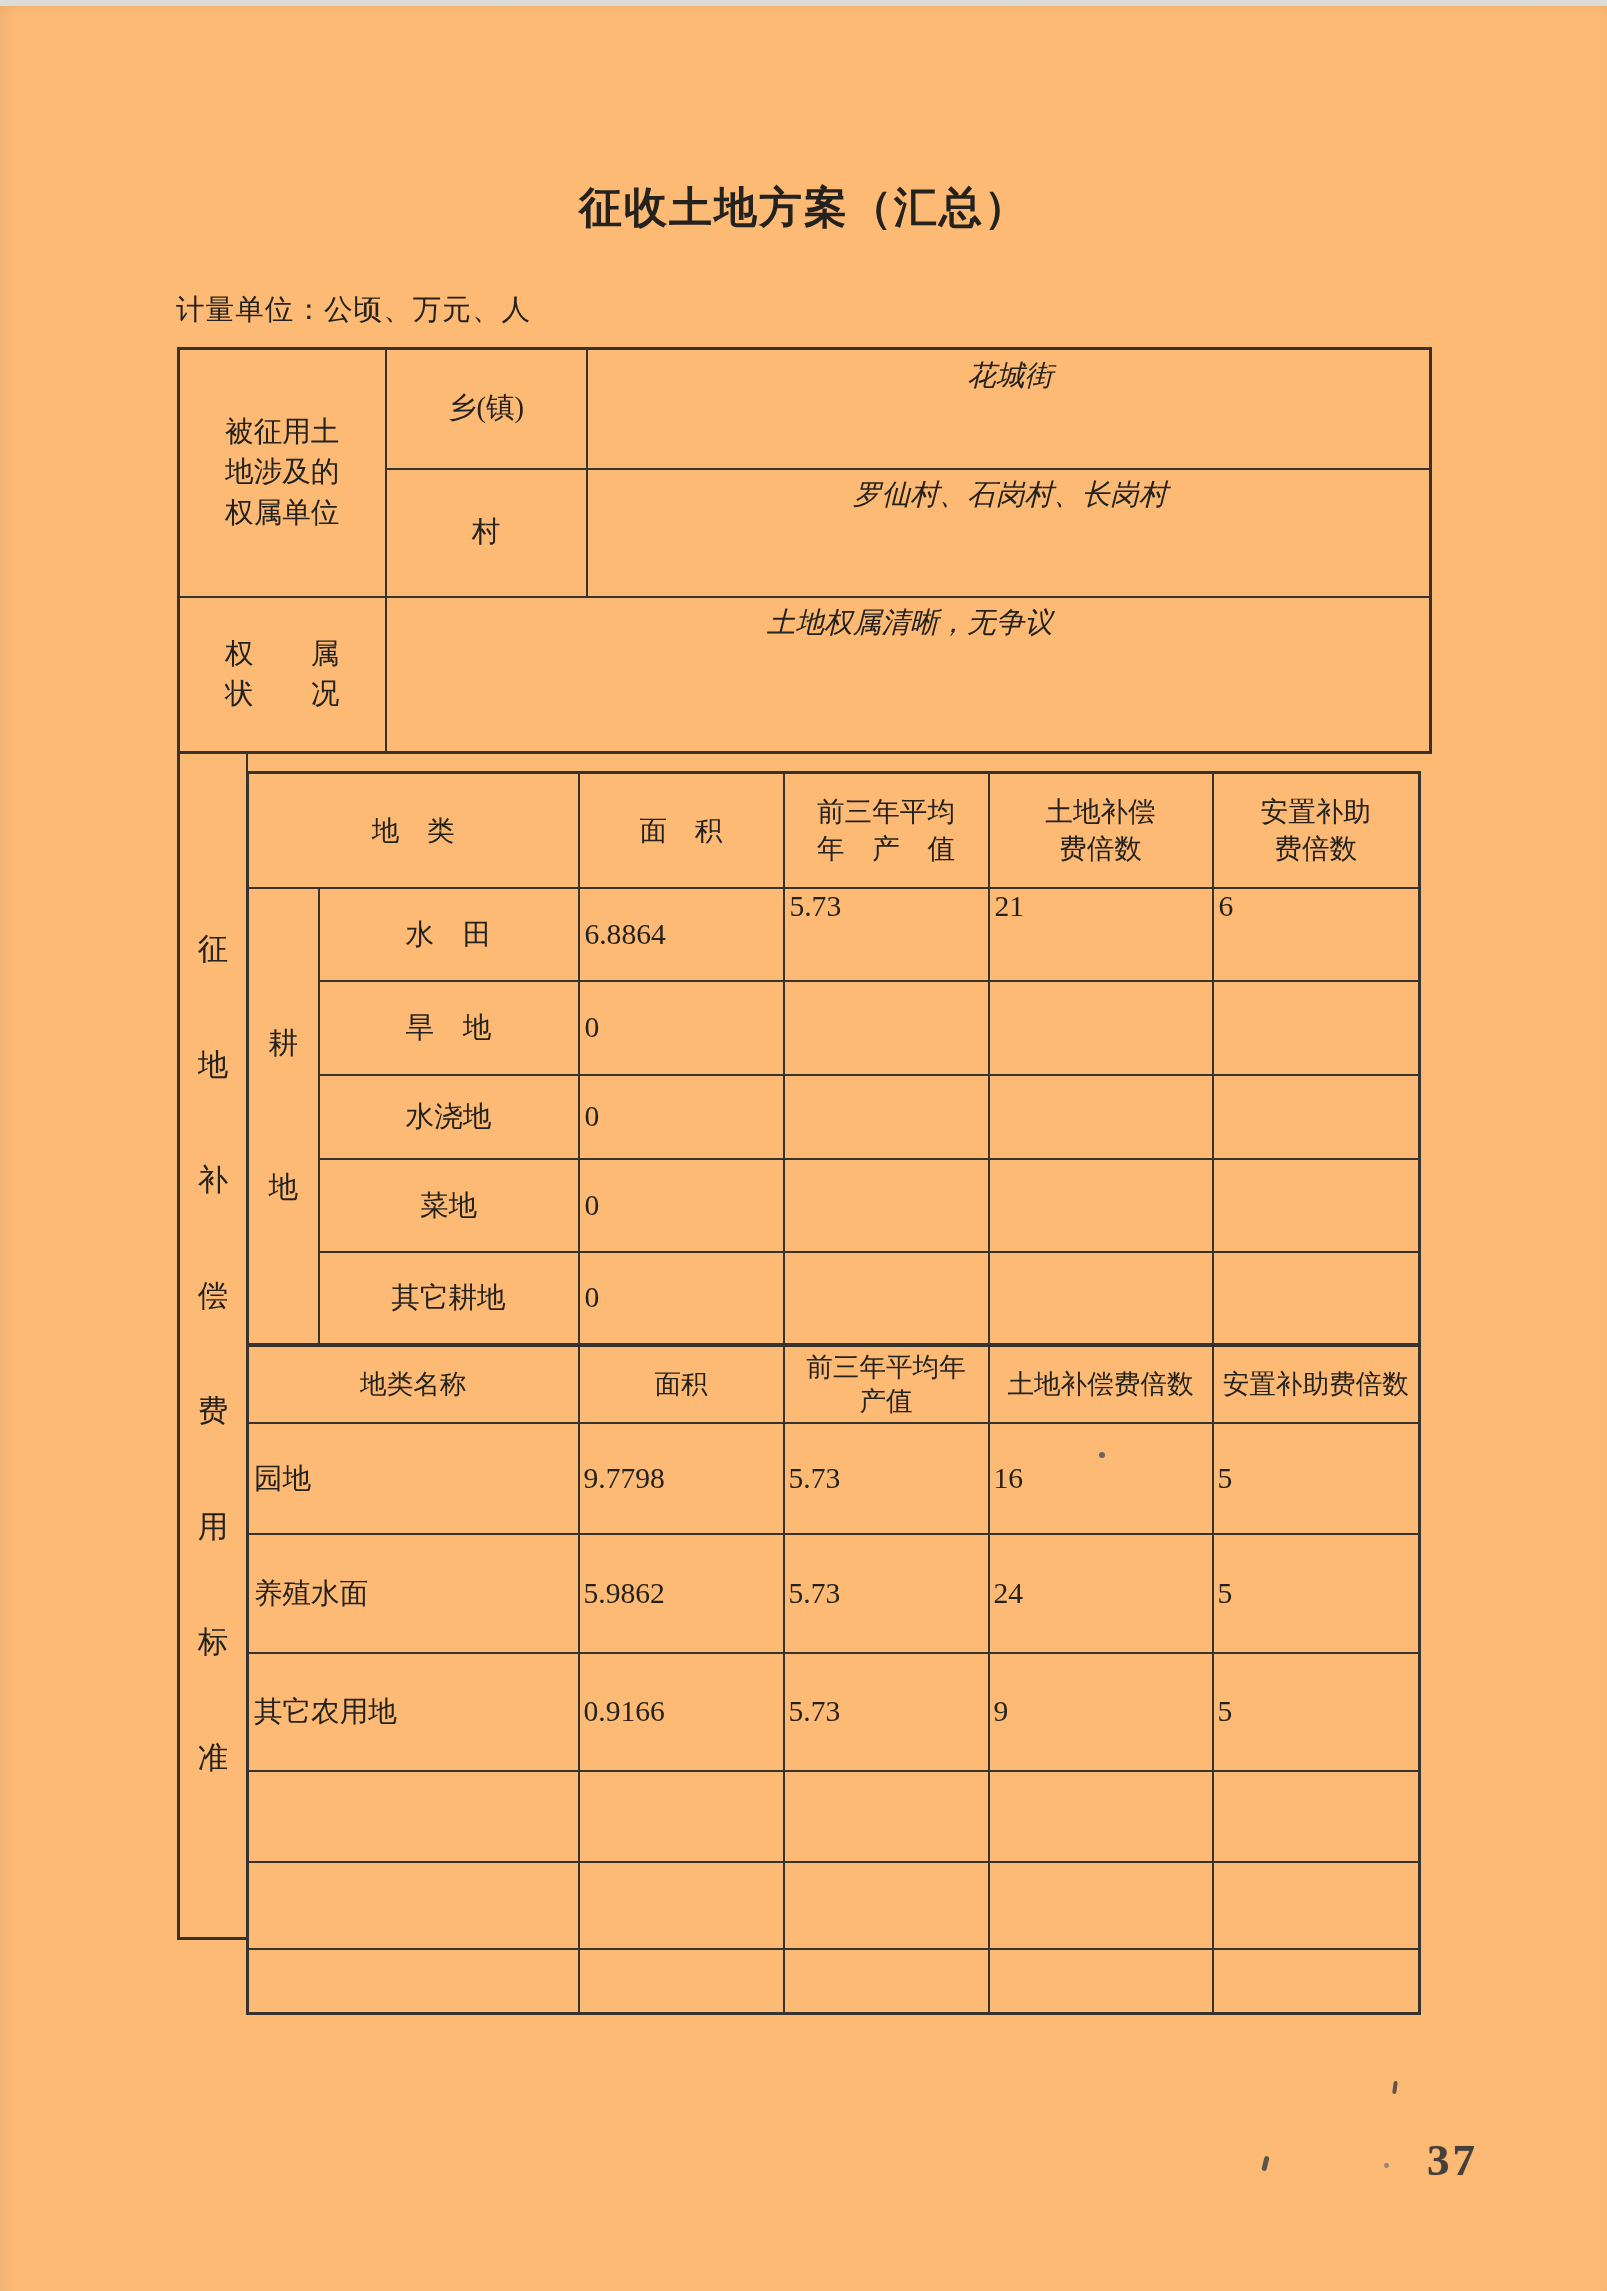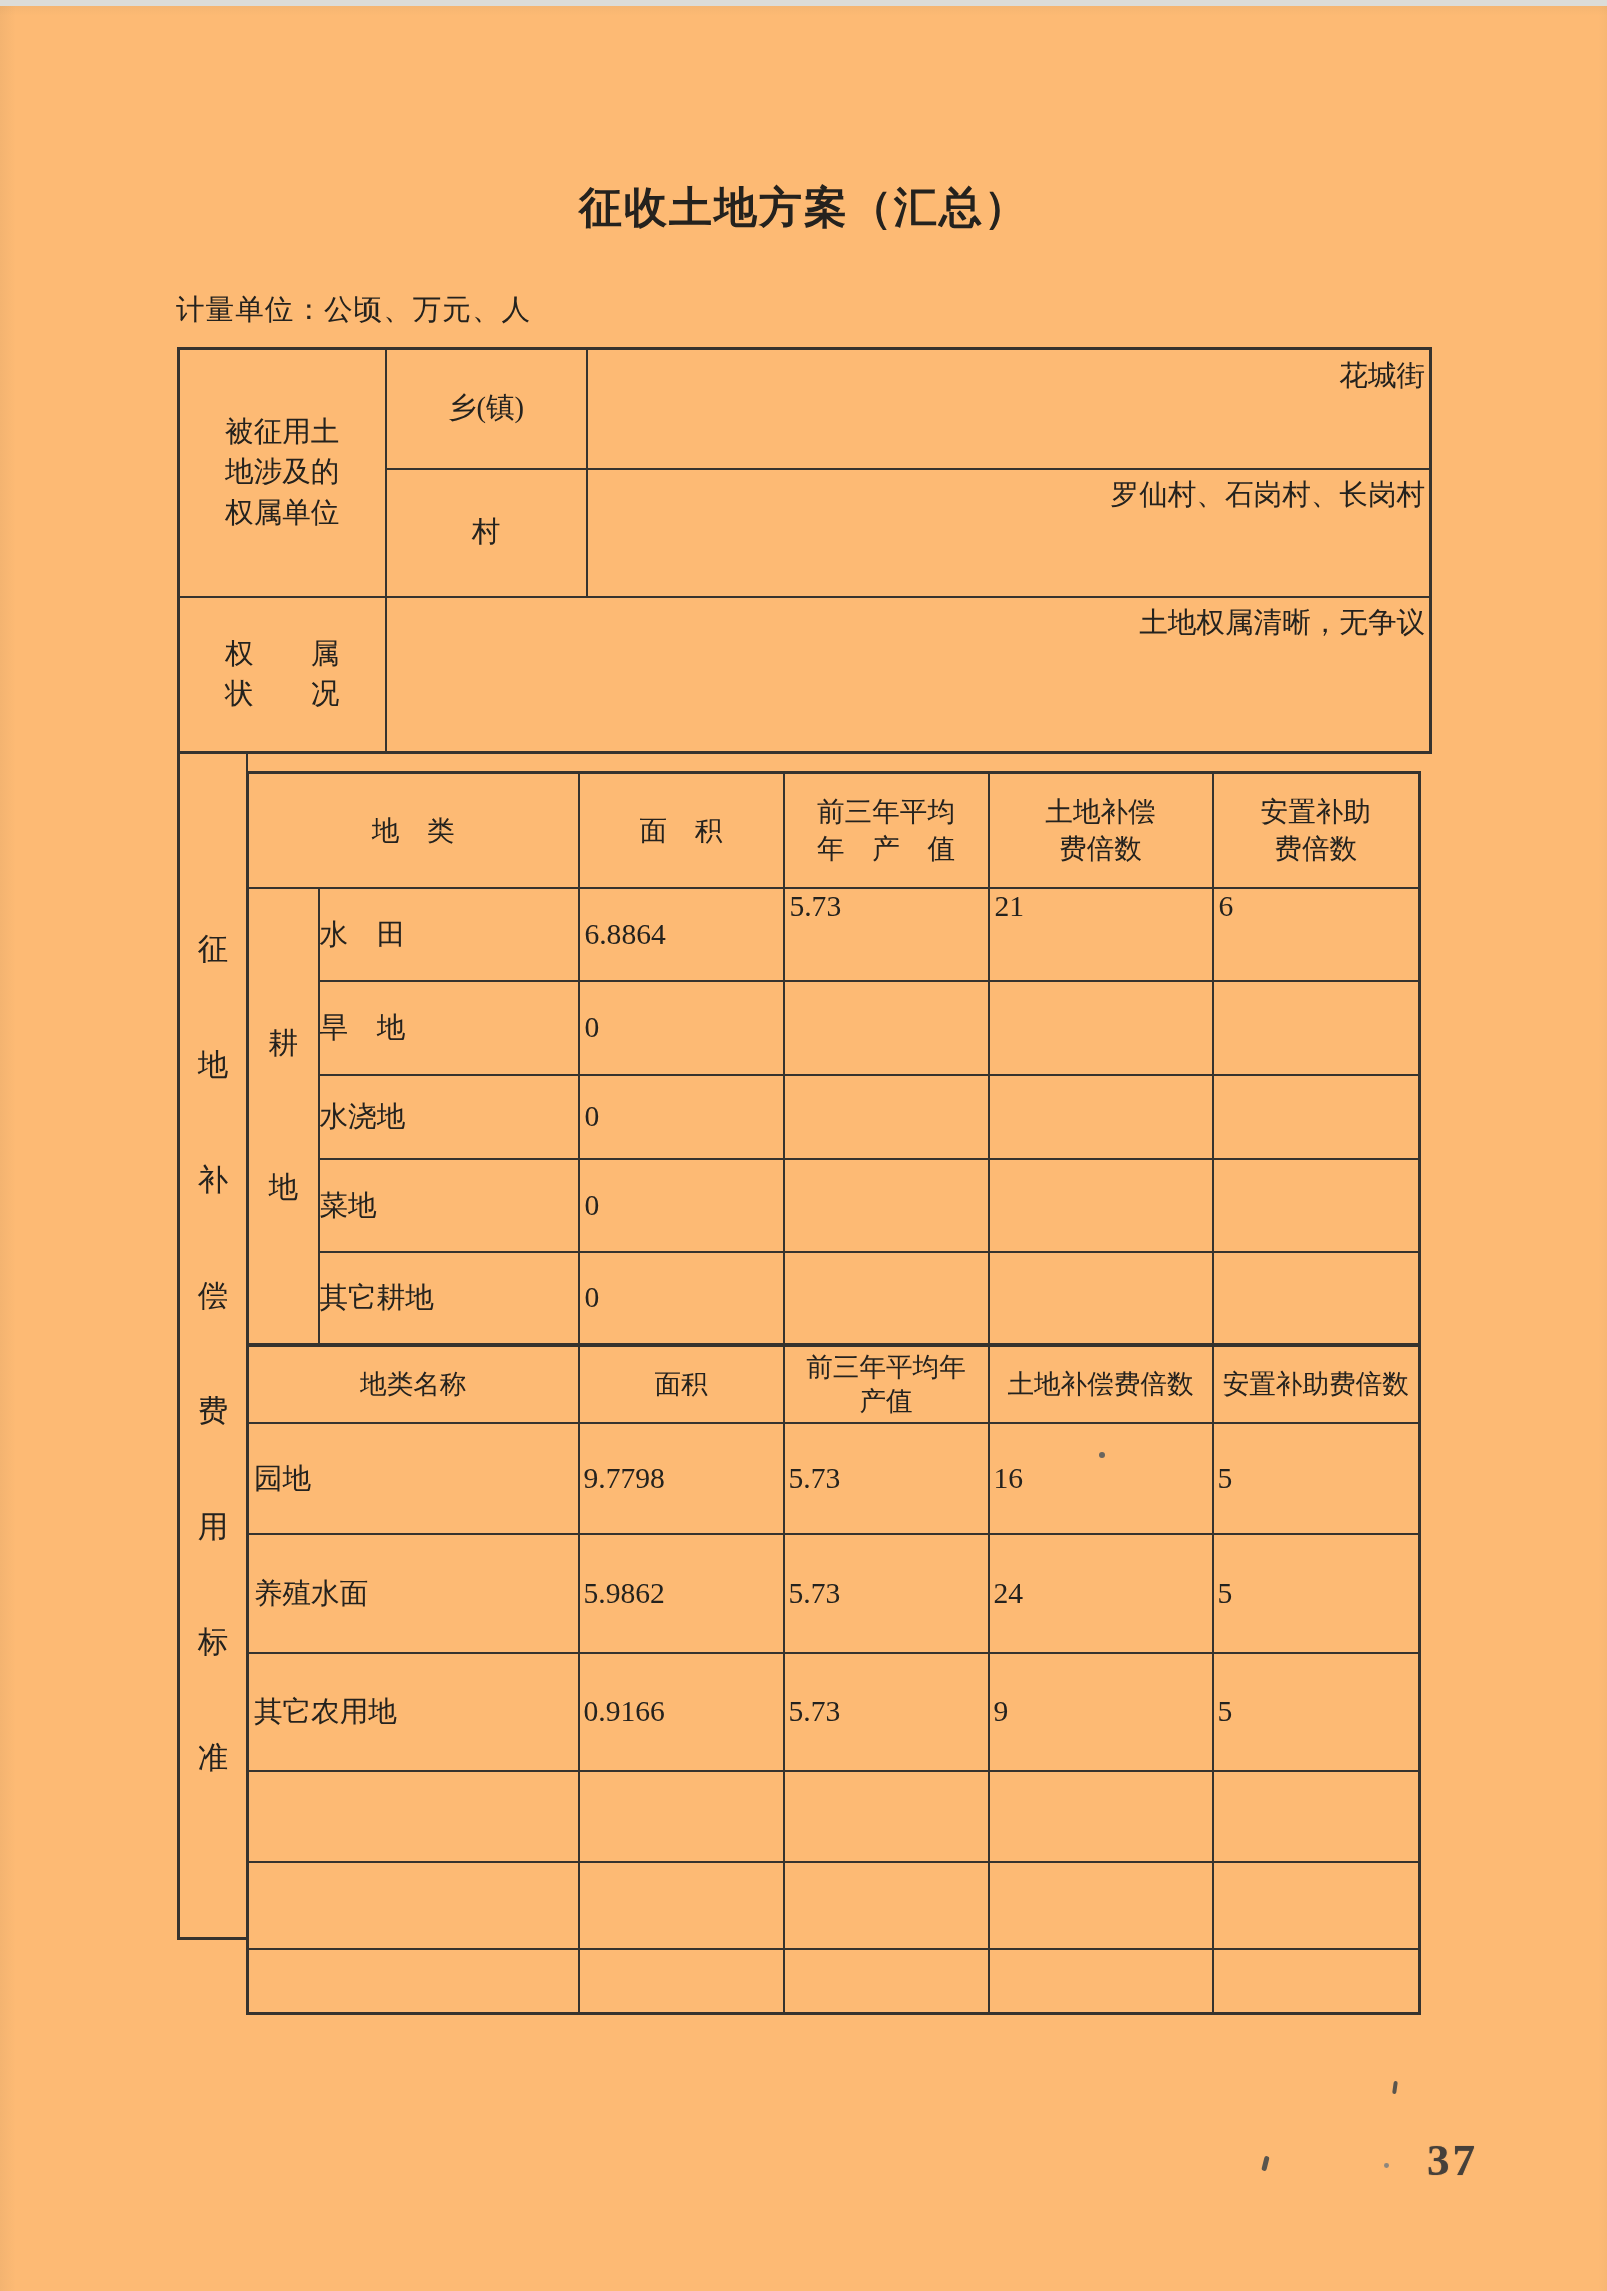"花城街" .t1 .val { font-style: none -> italic; text-align: right -> center }
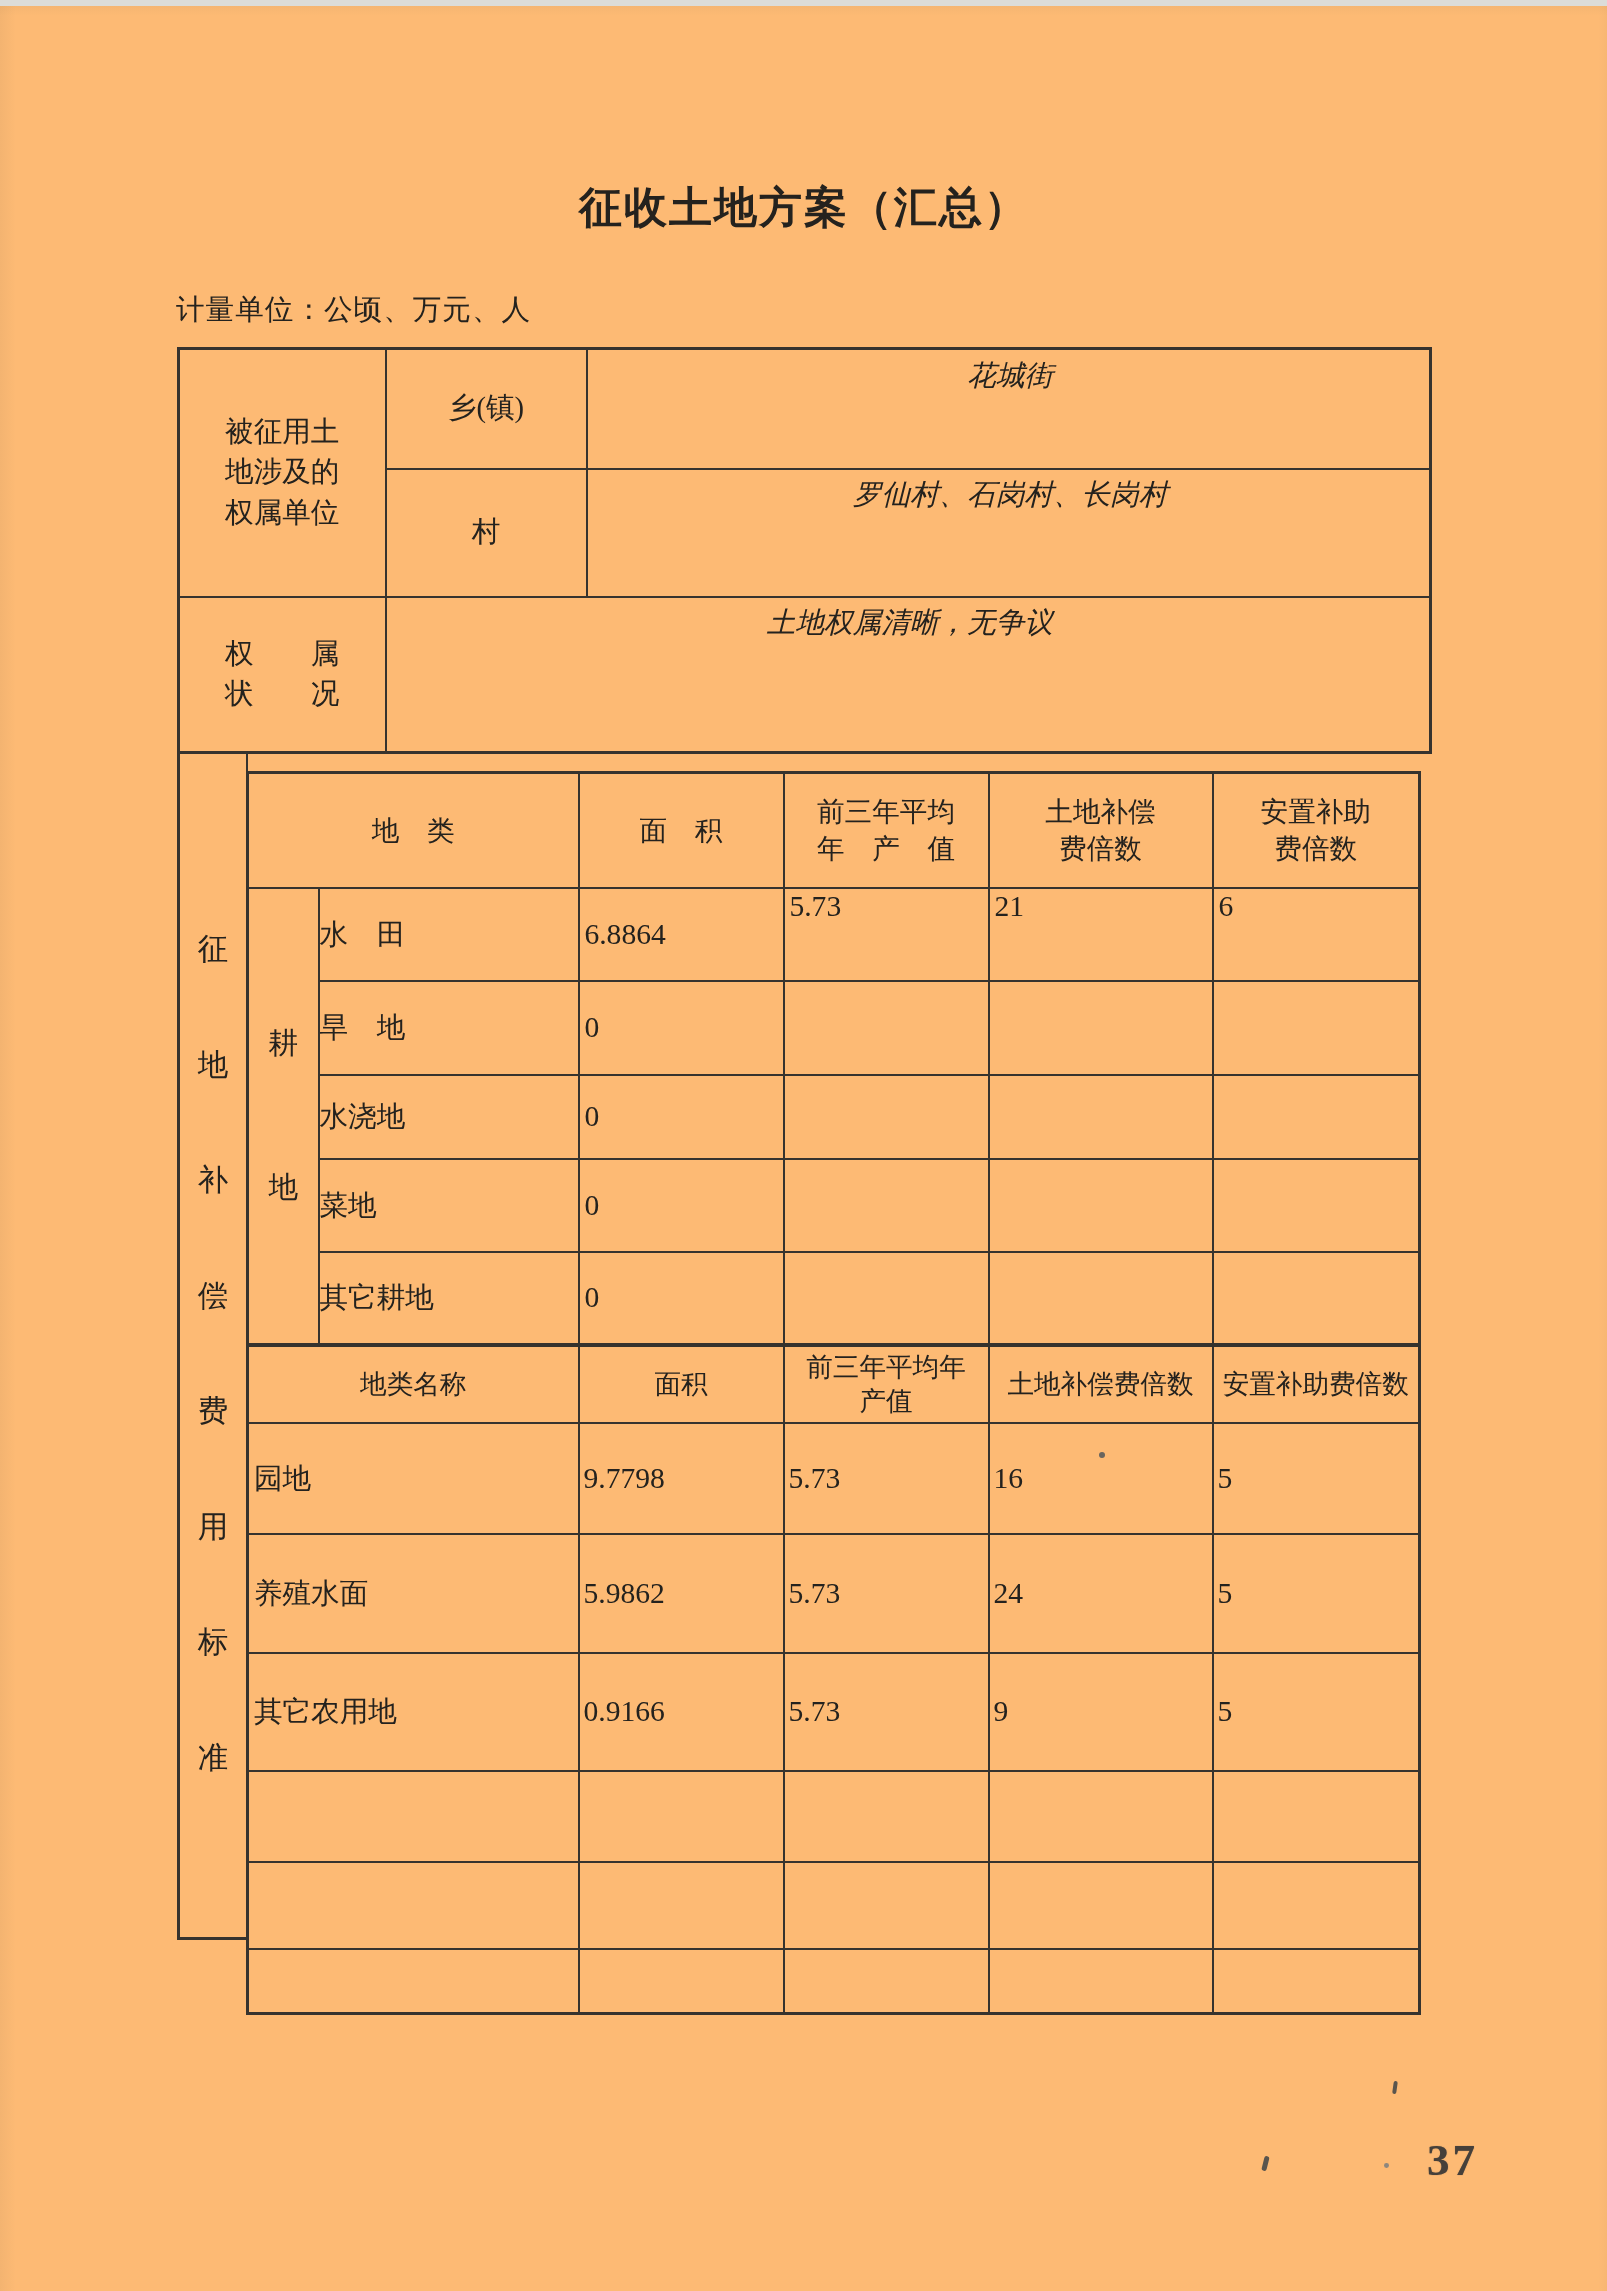"水 田" .t2 .name { text-align: left -> center }
